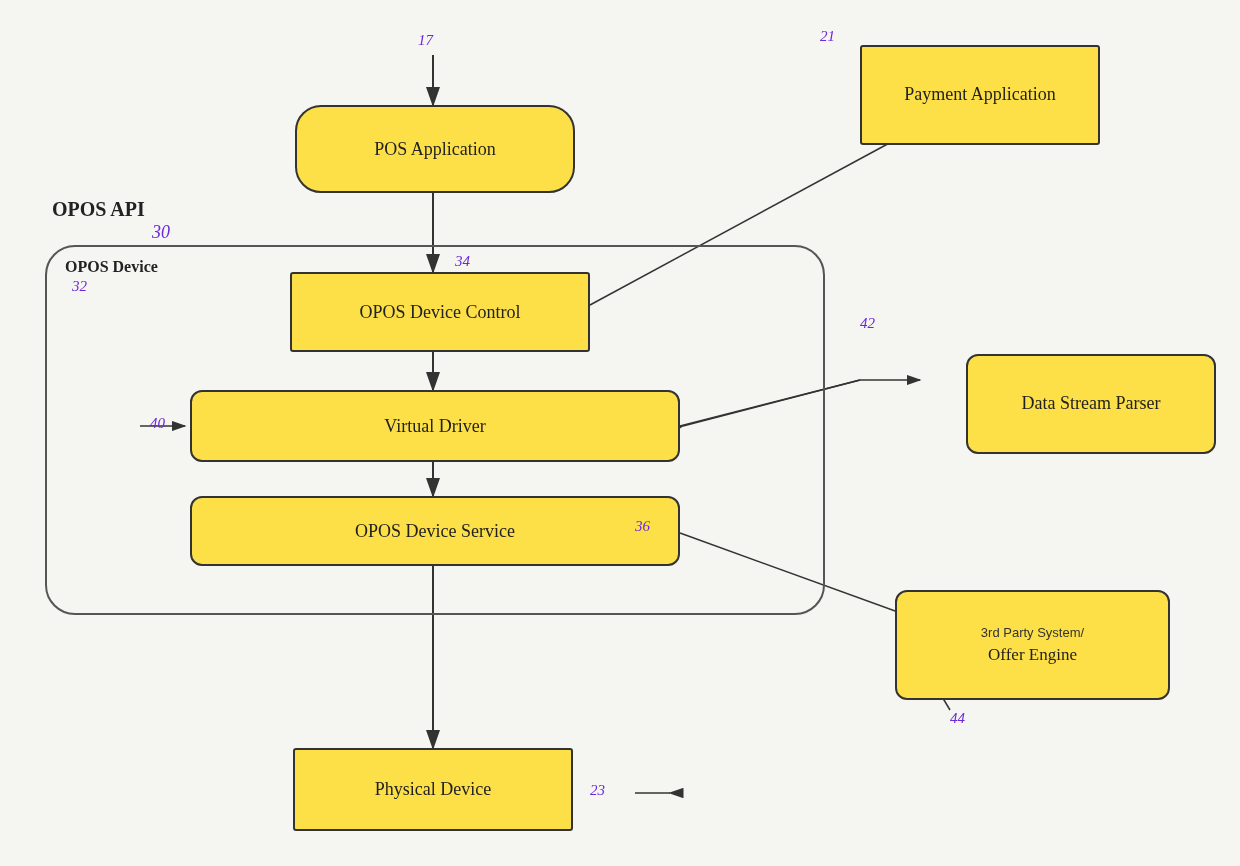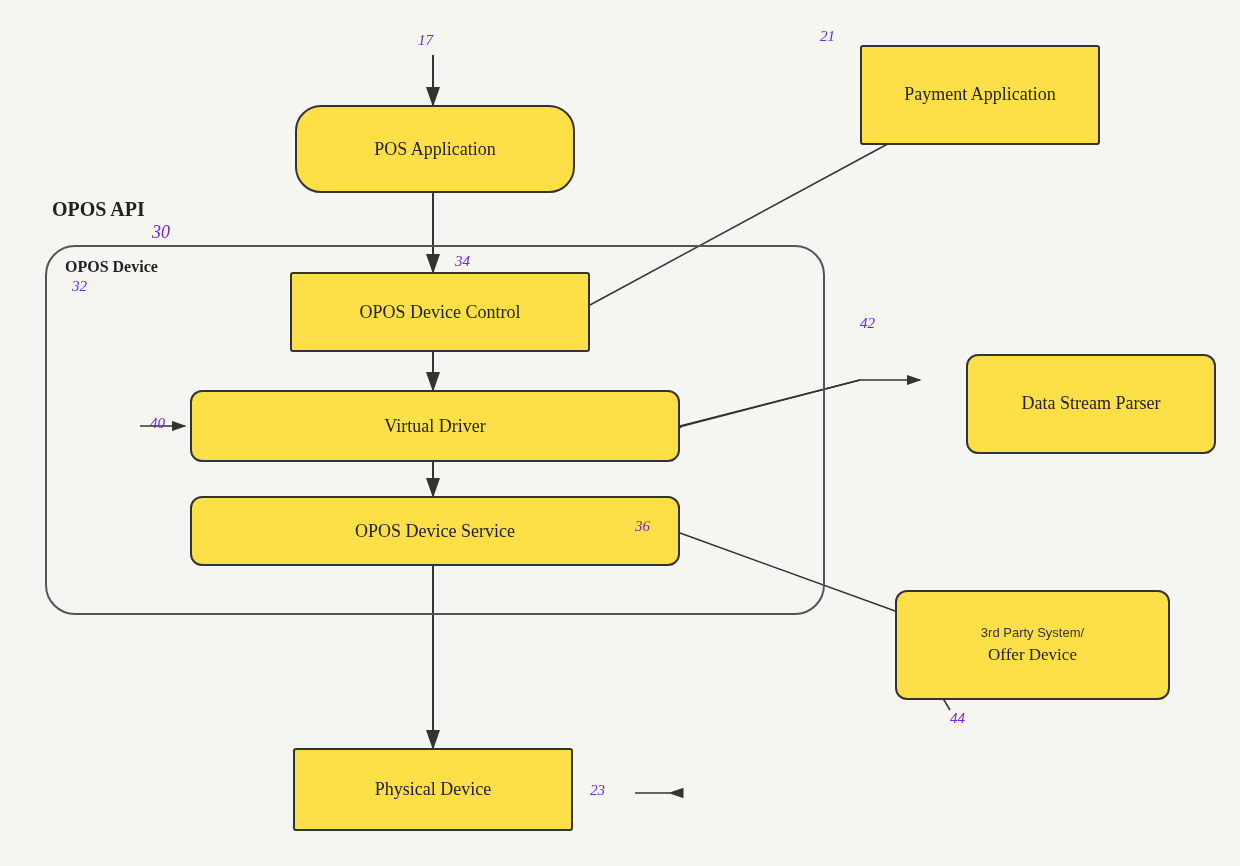"Offer Device" div { text: Device -> Engine }
